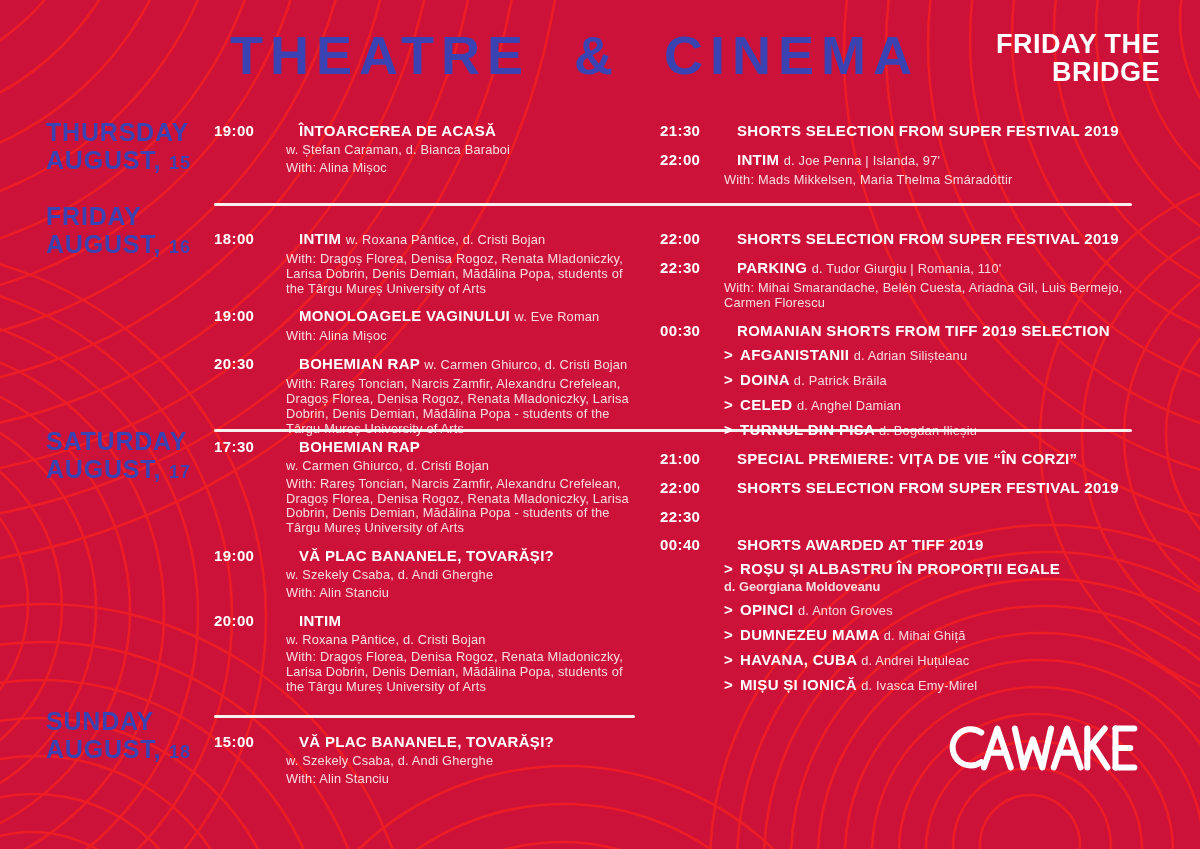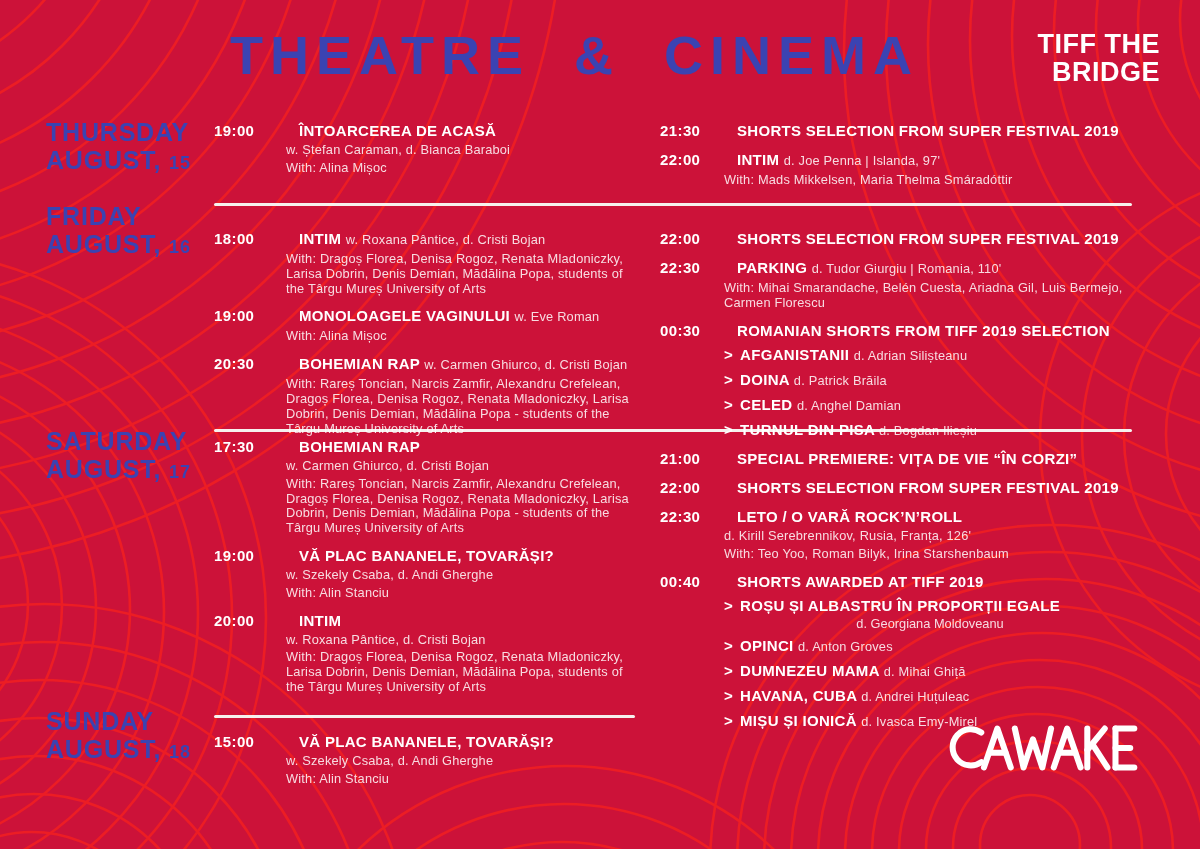"TIFF THE" div { text: TIFF -> FRIDAY }
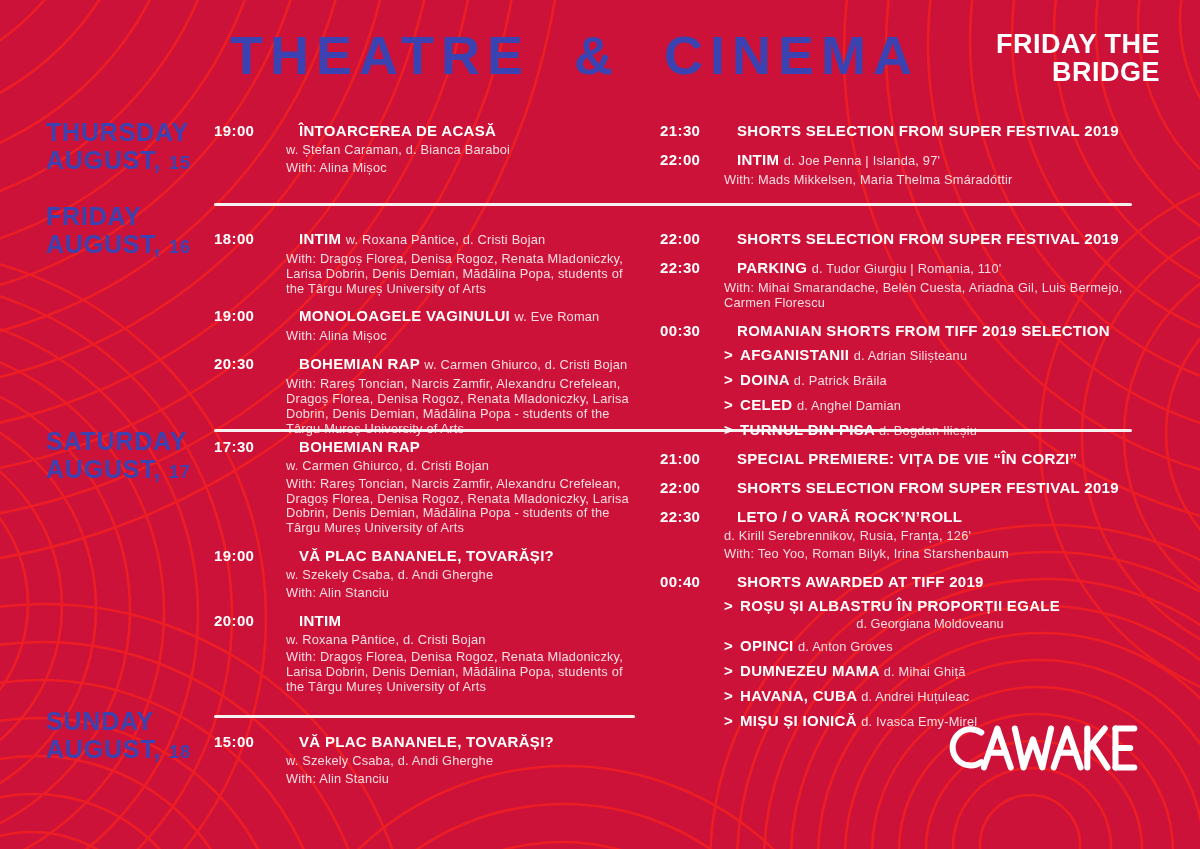"LETO / O VARĂ ROCK’N’ROLL" div.body { html: <div> <div><span>LETO / O VARĂ ROCK’N’ROLL</span></div> <div>d. Kirill Serebrennikov, Rusia, Franța, 126'</div> <div>With: Teo Yoo, Roman Bilyk, Irina Starshenbaum</div> </div> -> none }
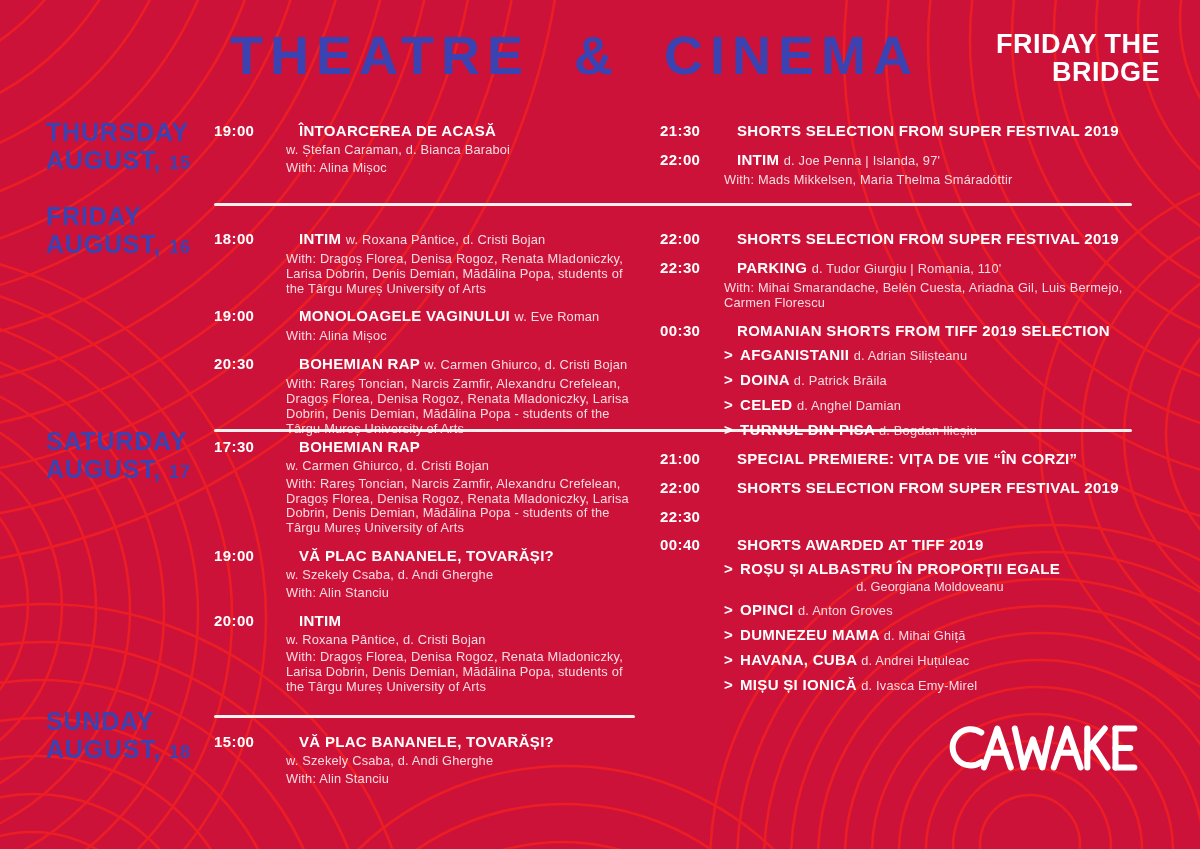"d. Georgiana Moldoveanu" .subcredit { font-weight: normal -> bold; text-align: center -> none }
